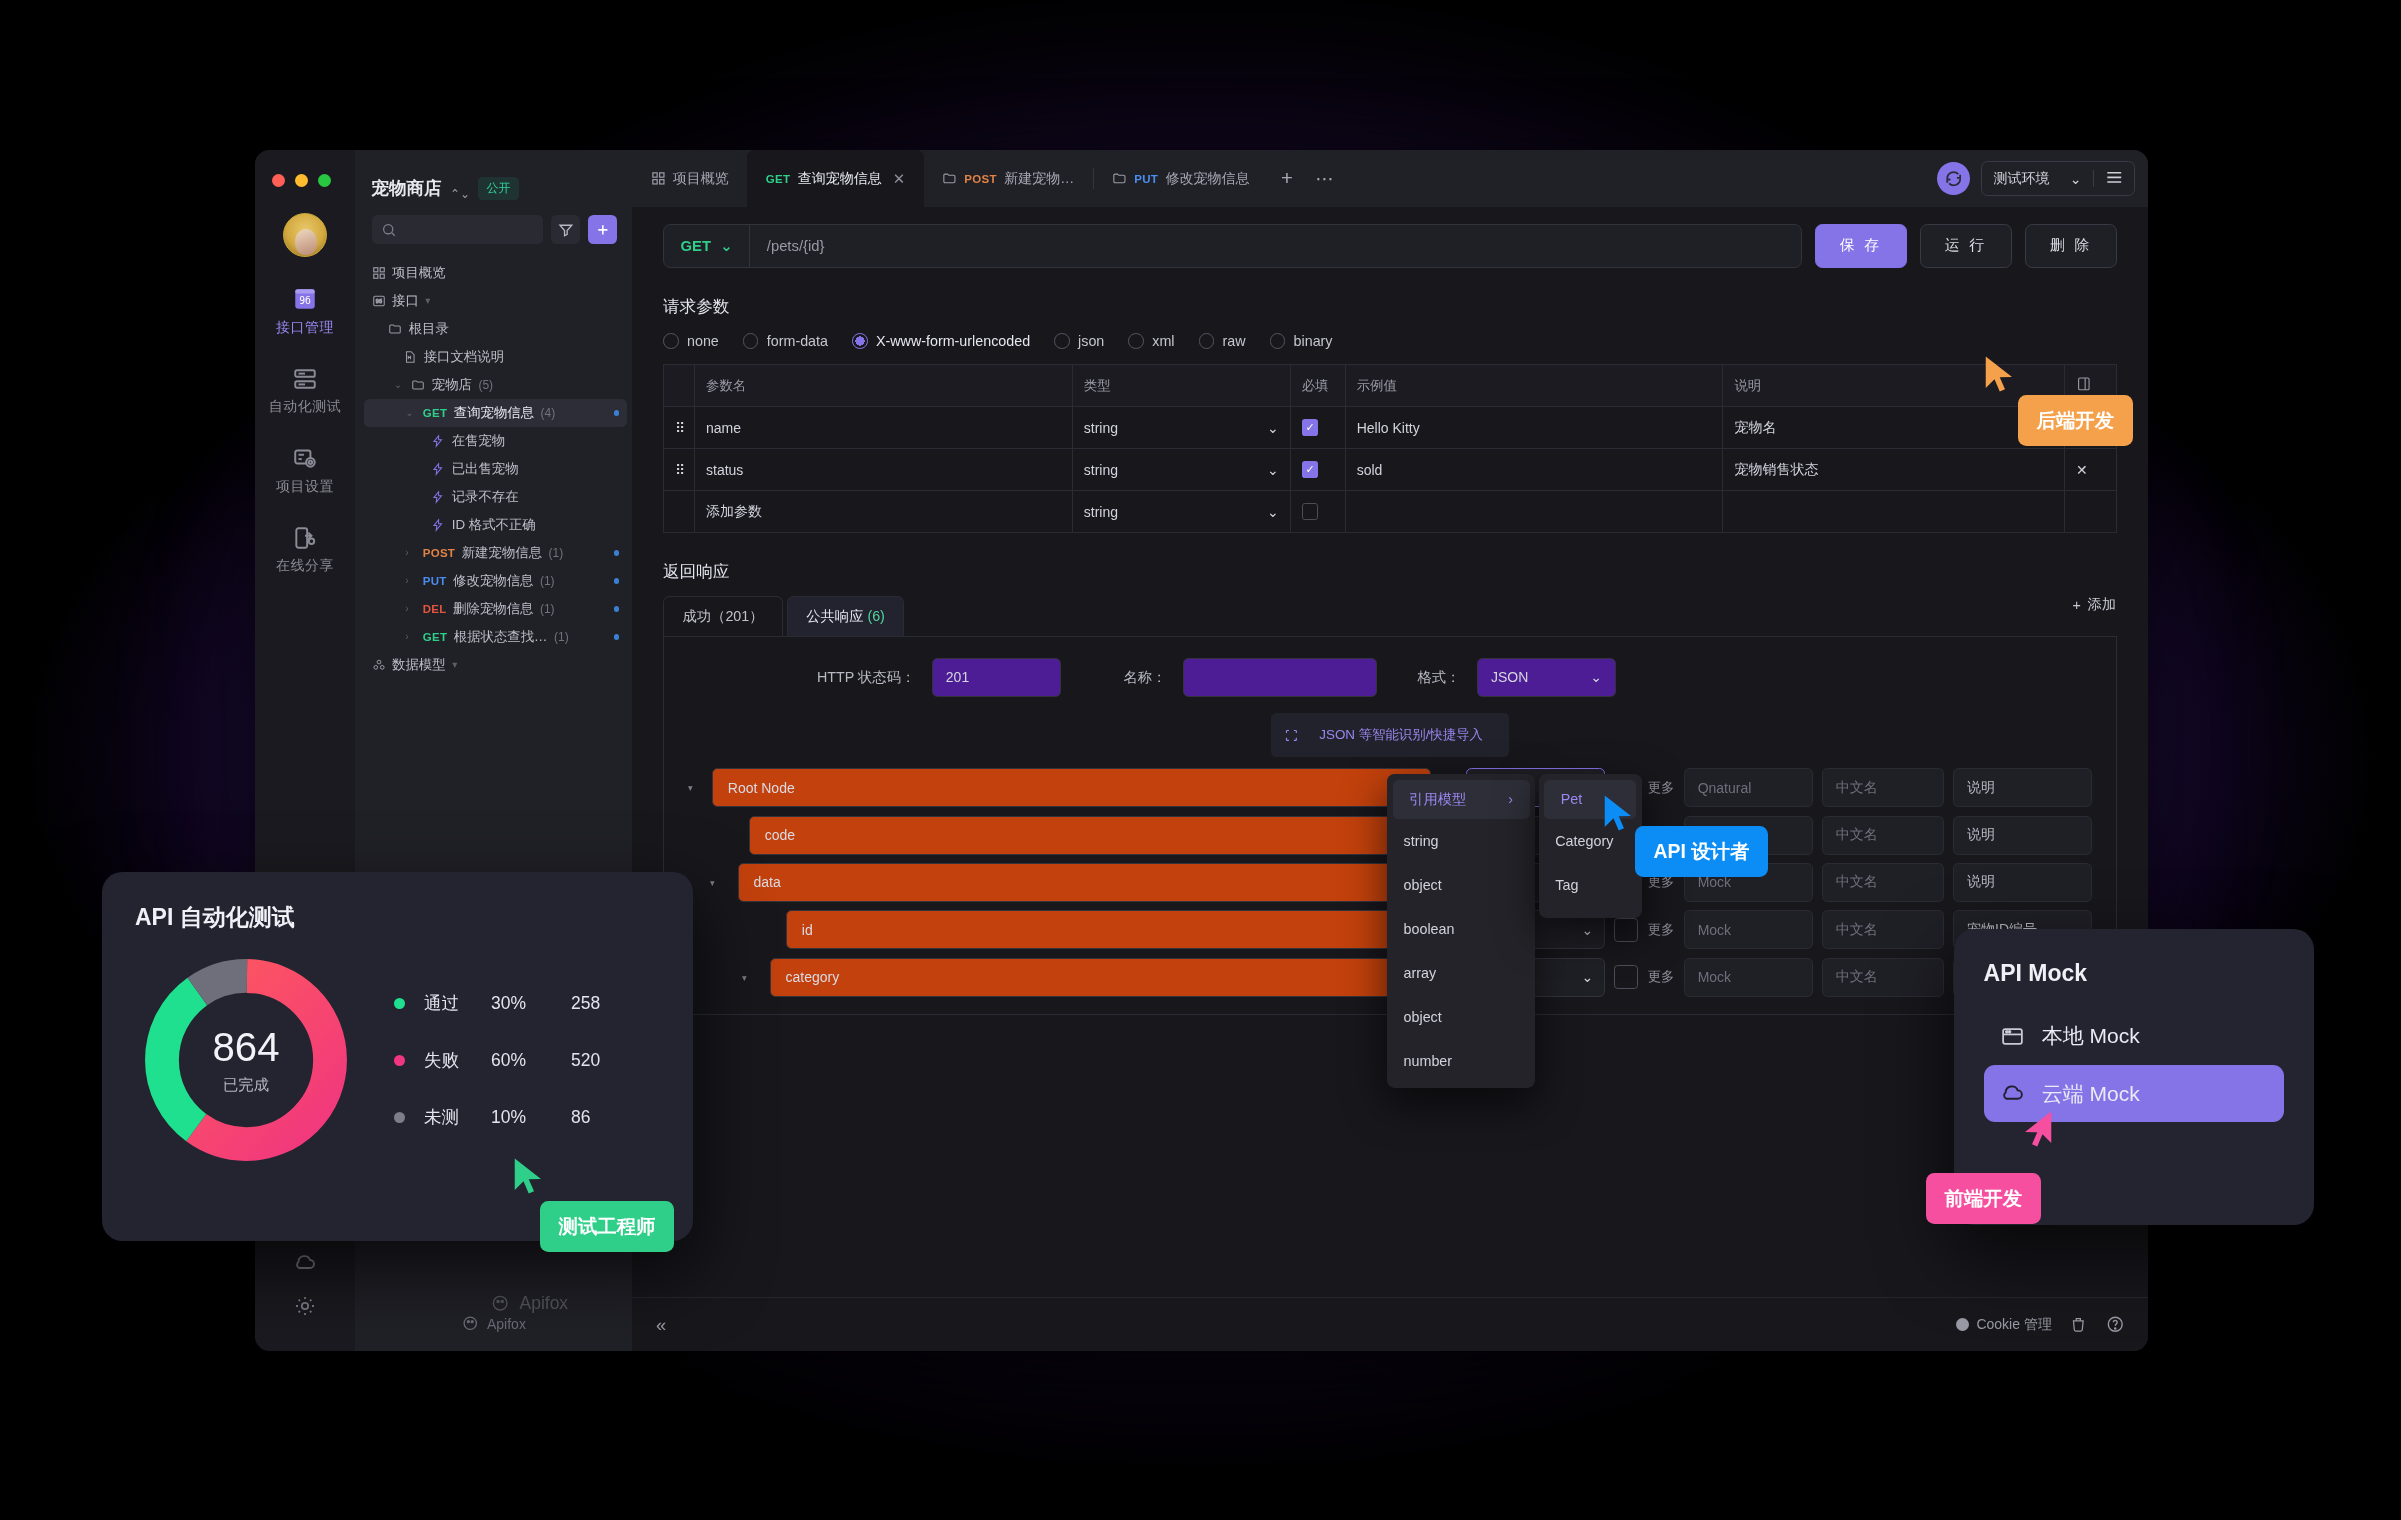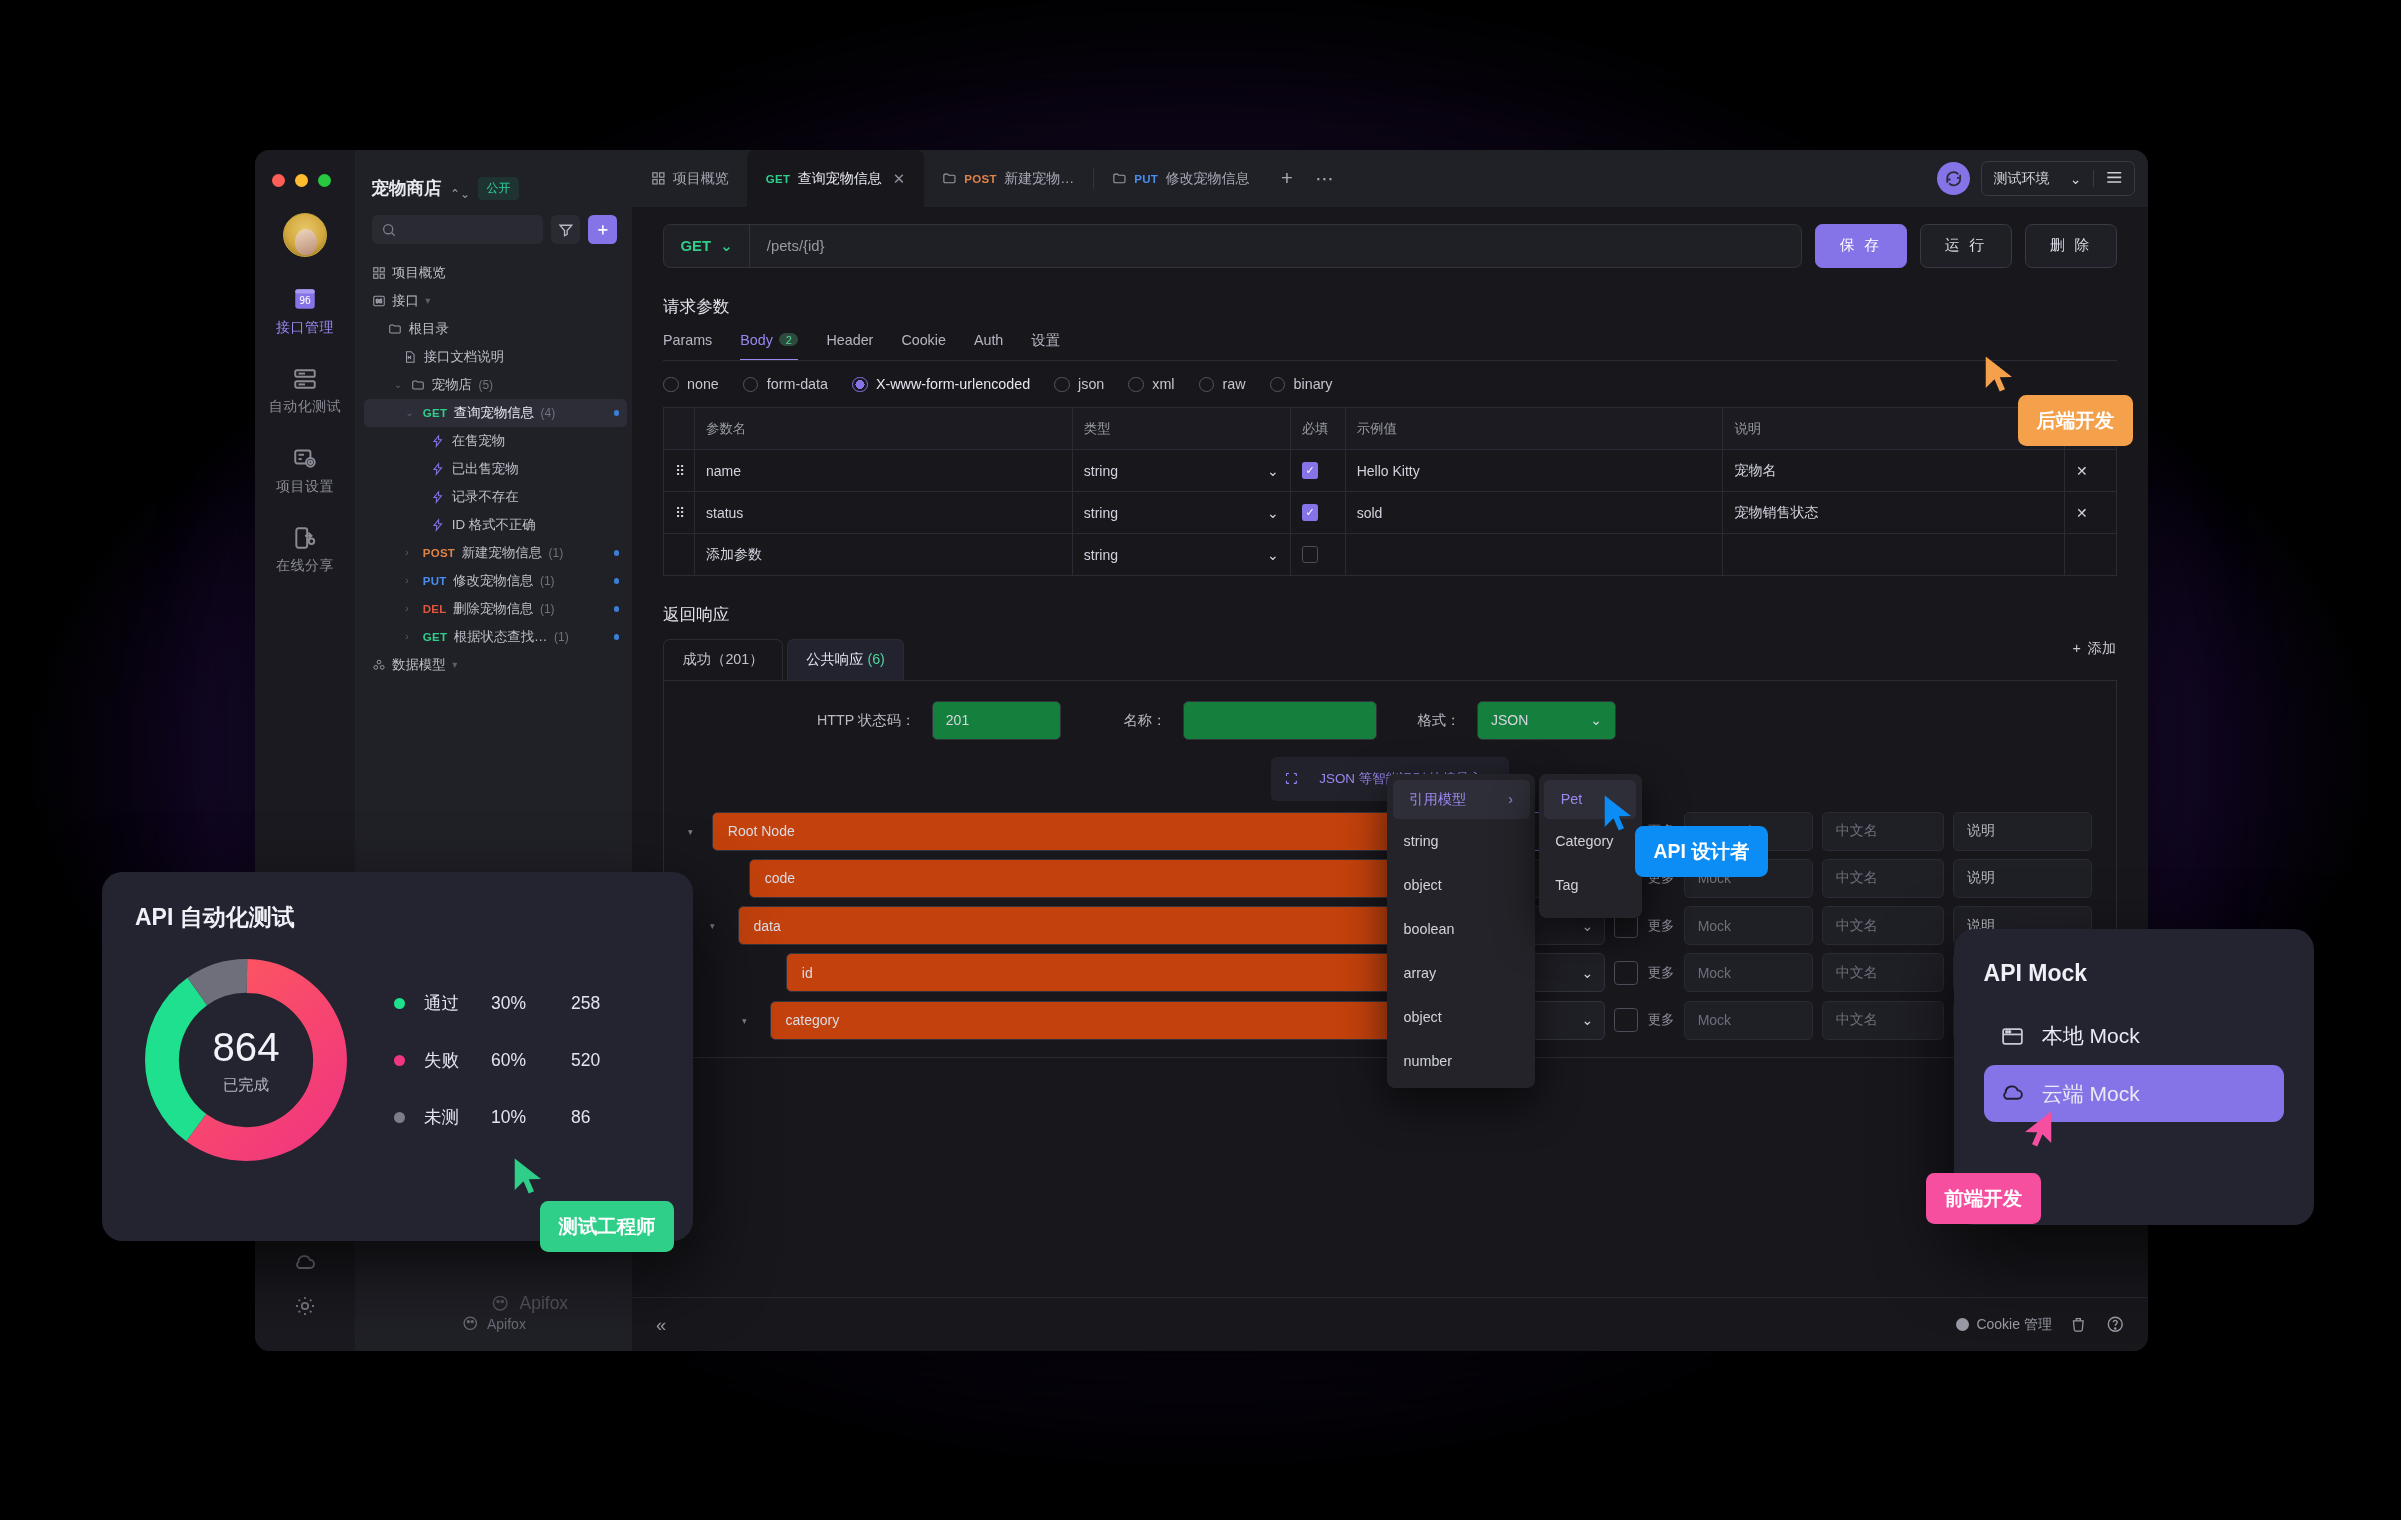"Params" div.ptabs { html: <div> <div>Params</div> <div> <span>Body</span> <span>2</span> </div> <div>Header</div> <div>Cookie</div> <div>Auth</div> <div>设置</div> </div> -> none }
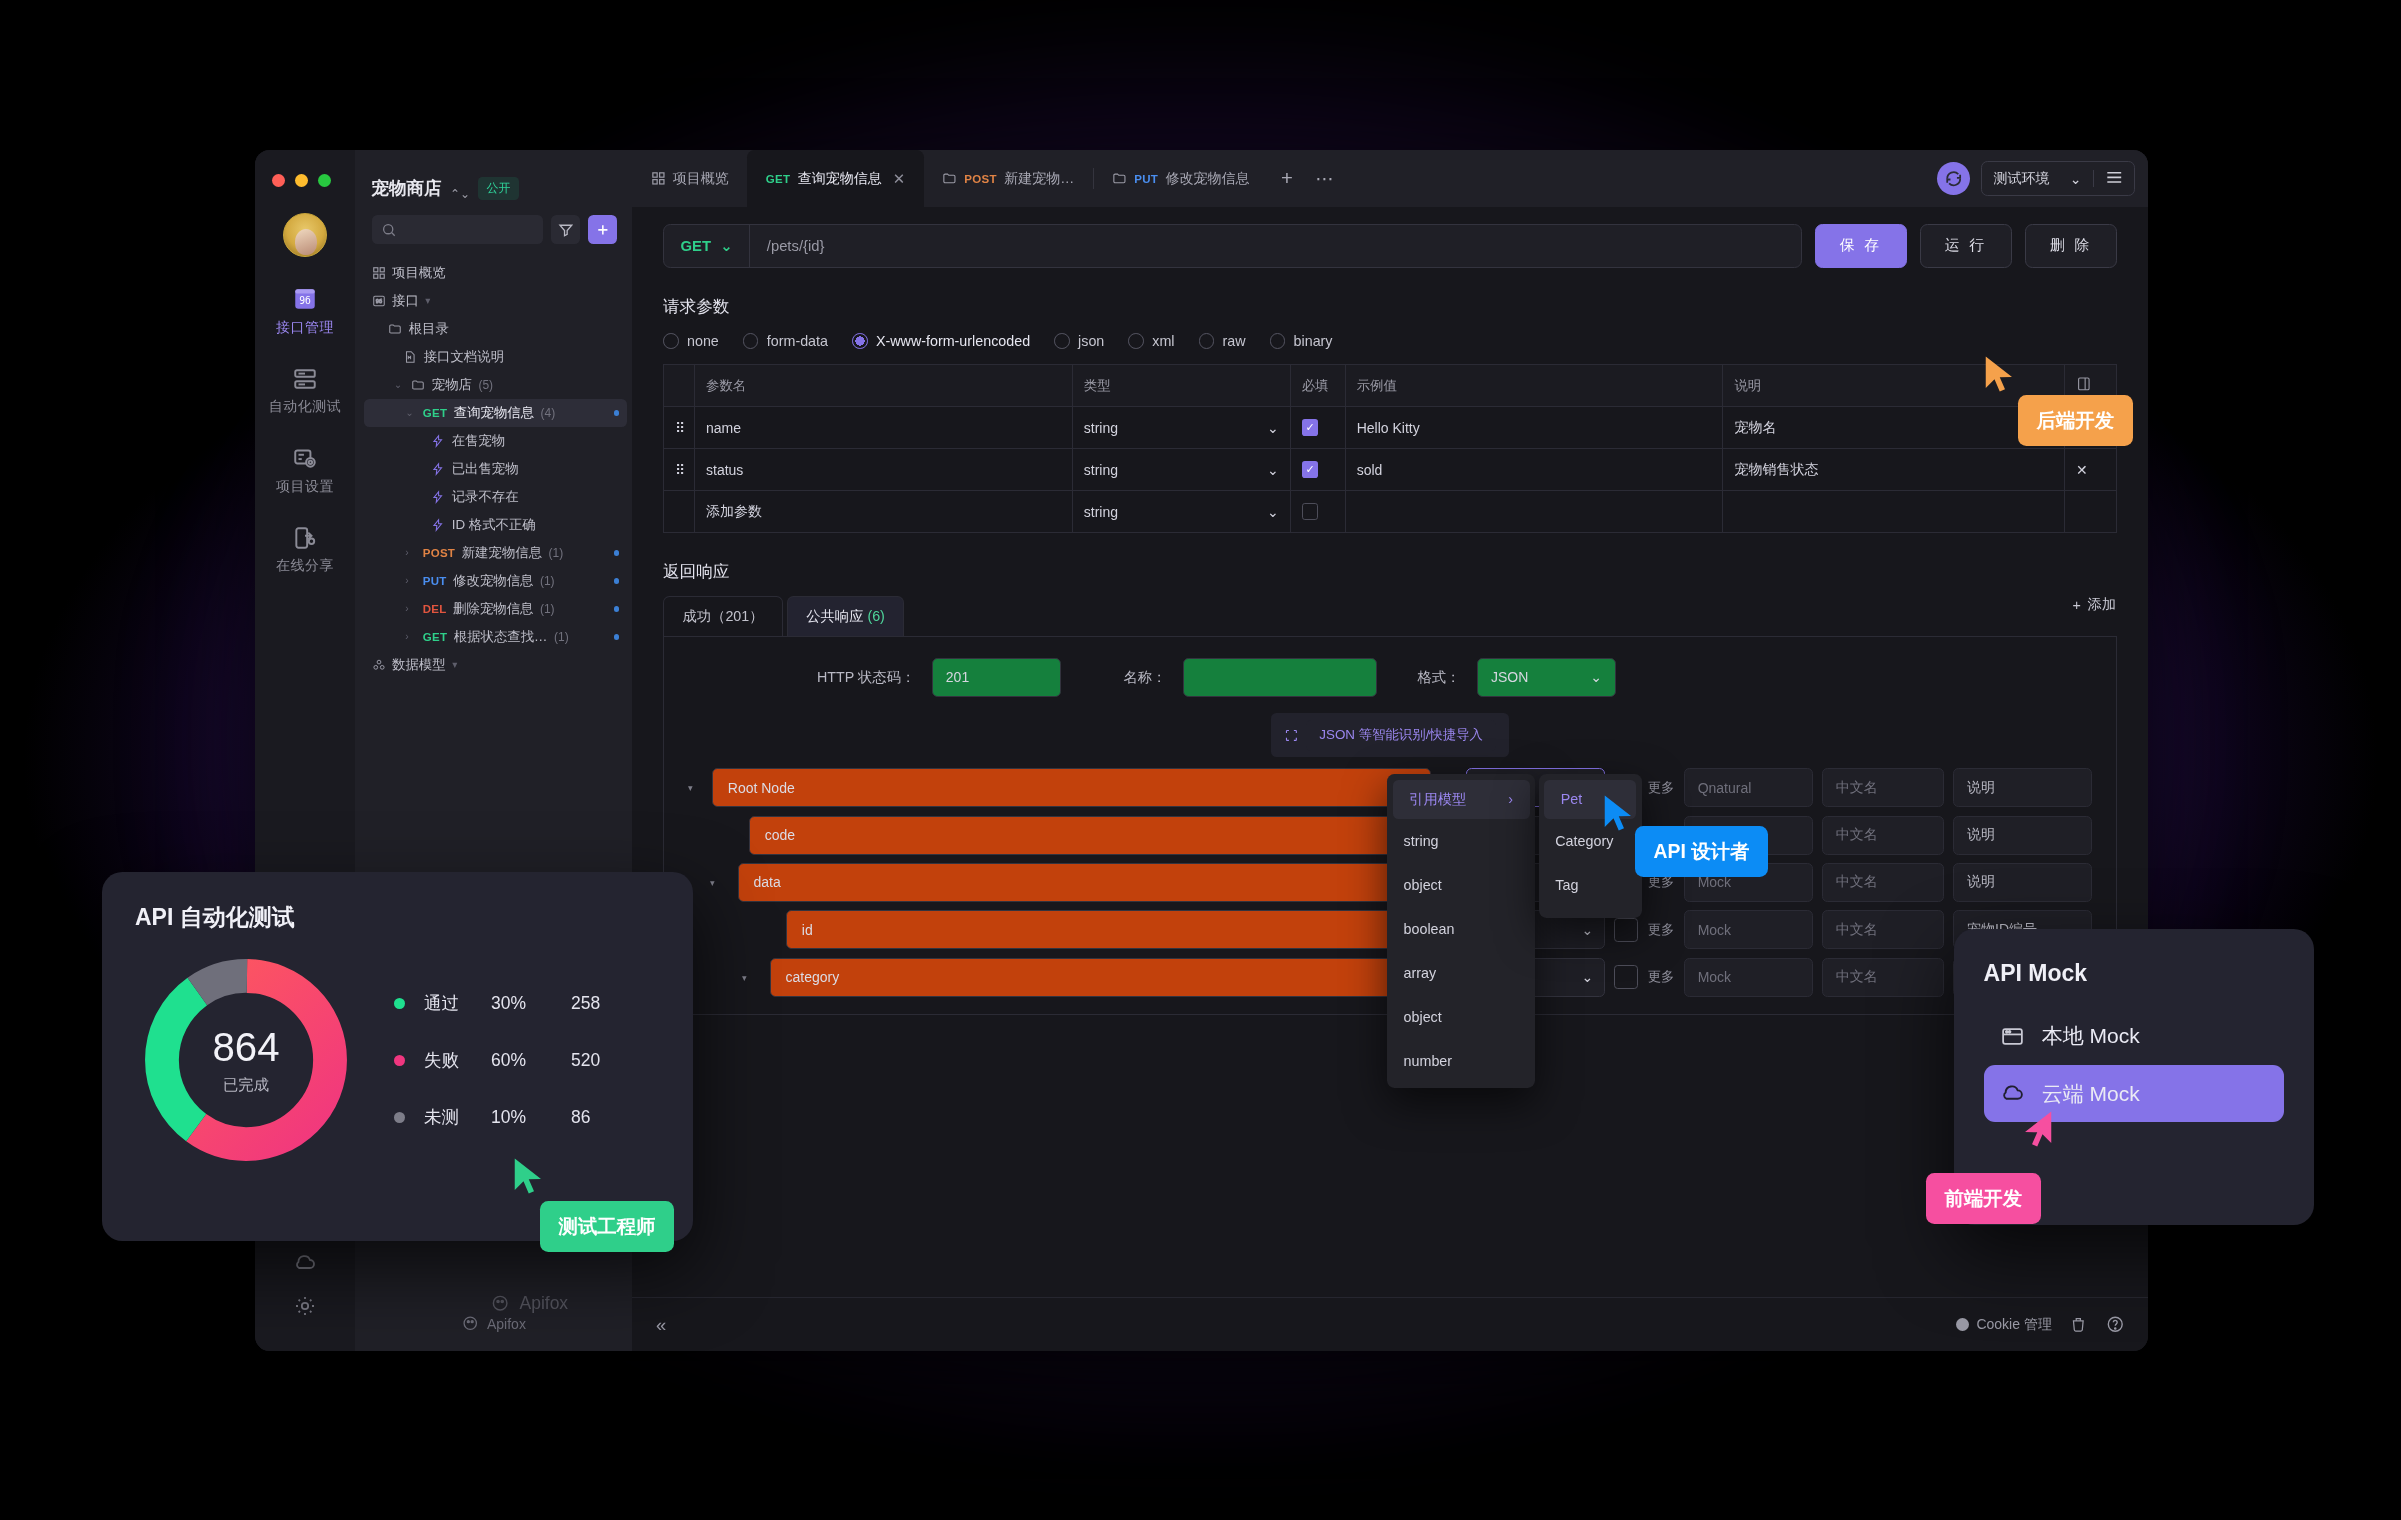"201" .inp { background: #15803d -> #4c1d95 }
